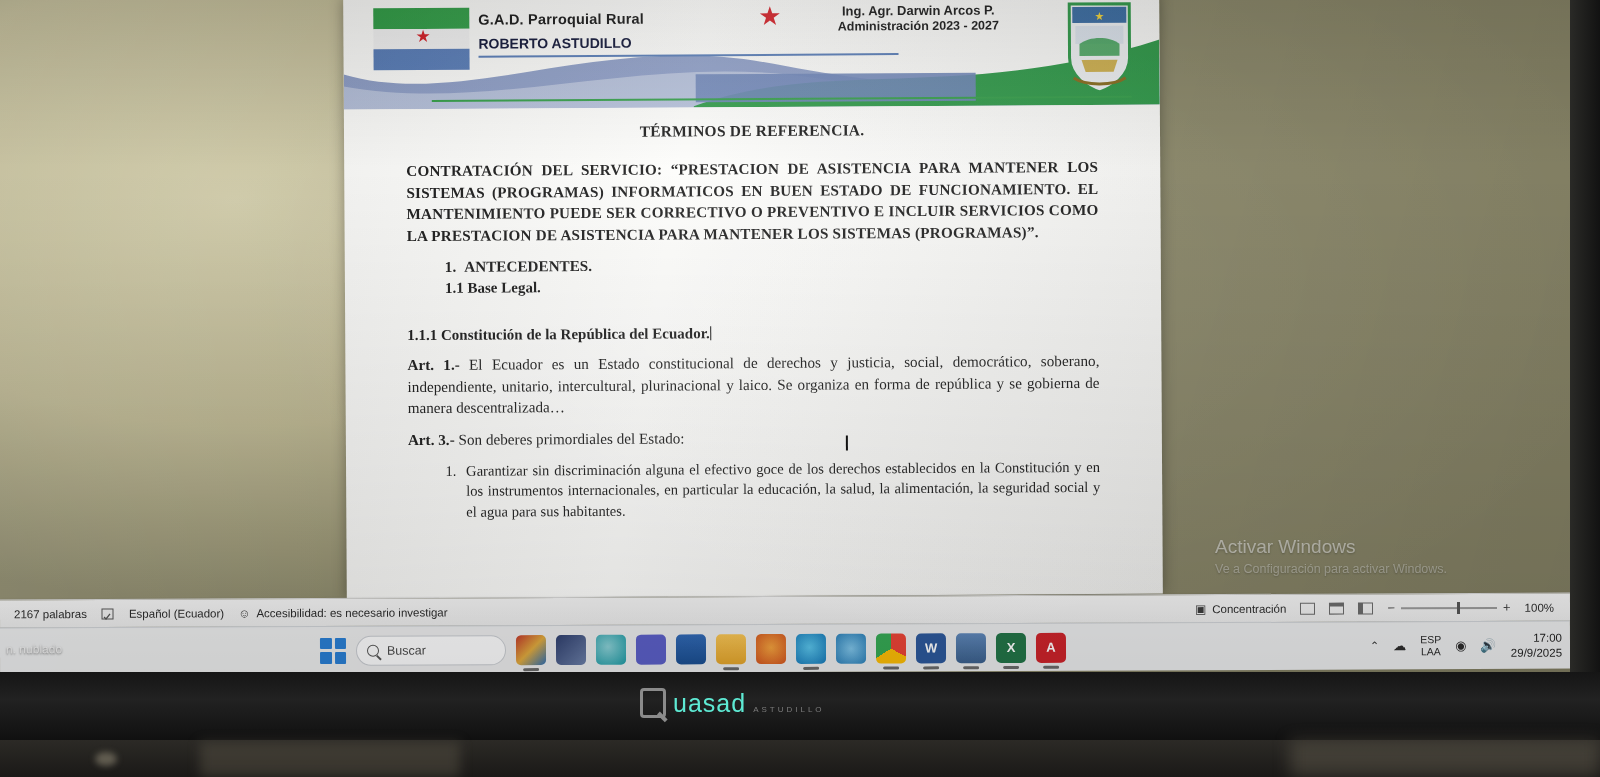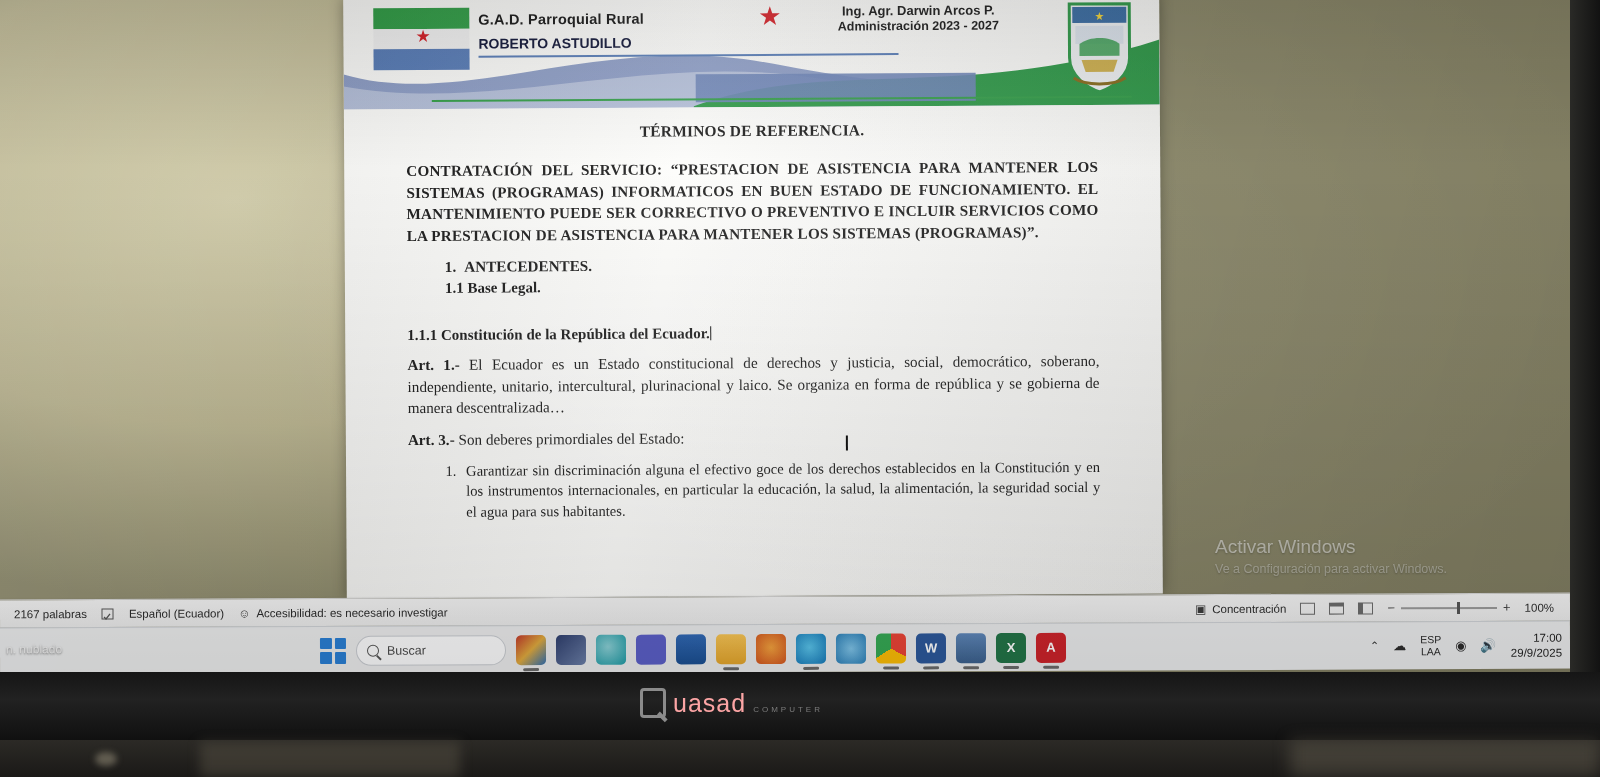"uasad" #brand .bn { color: #fca5a5 -> #5eead4 }
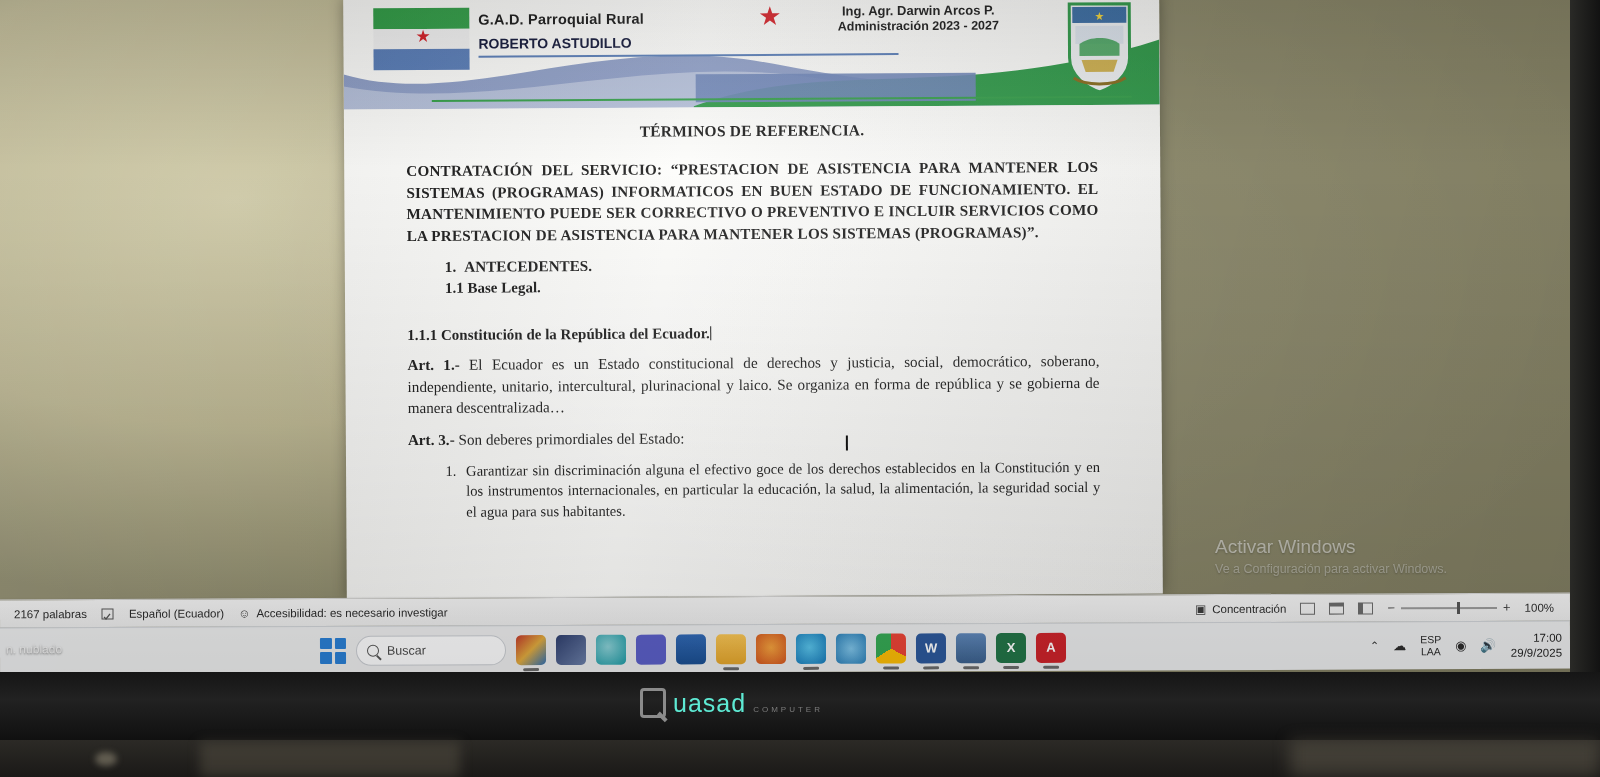"COMPUTER" span.bs { text: COMPUTER -> ASTUDILLO }
